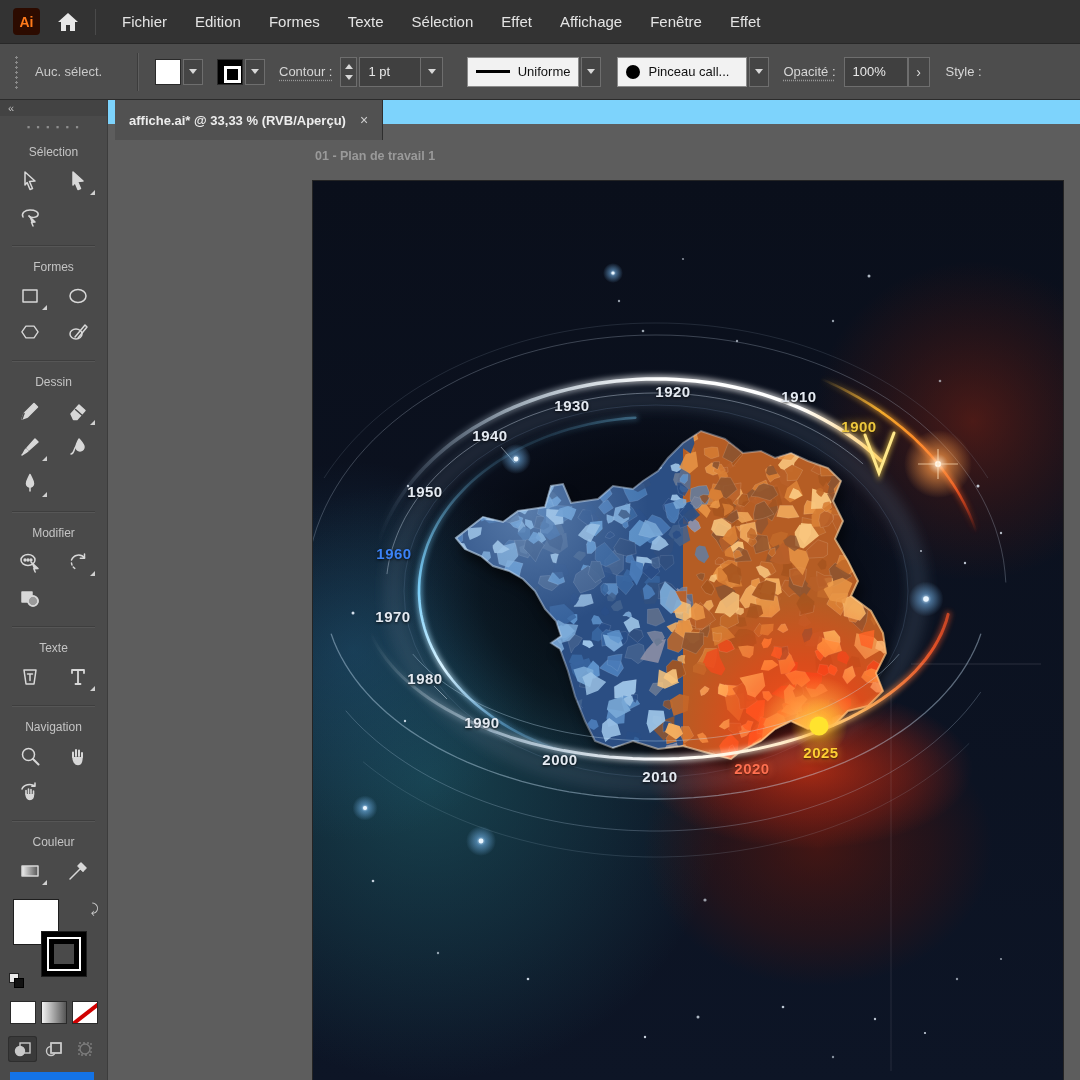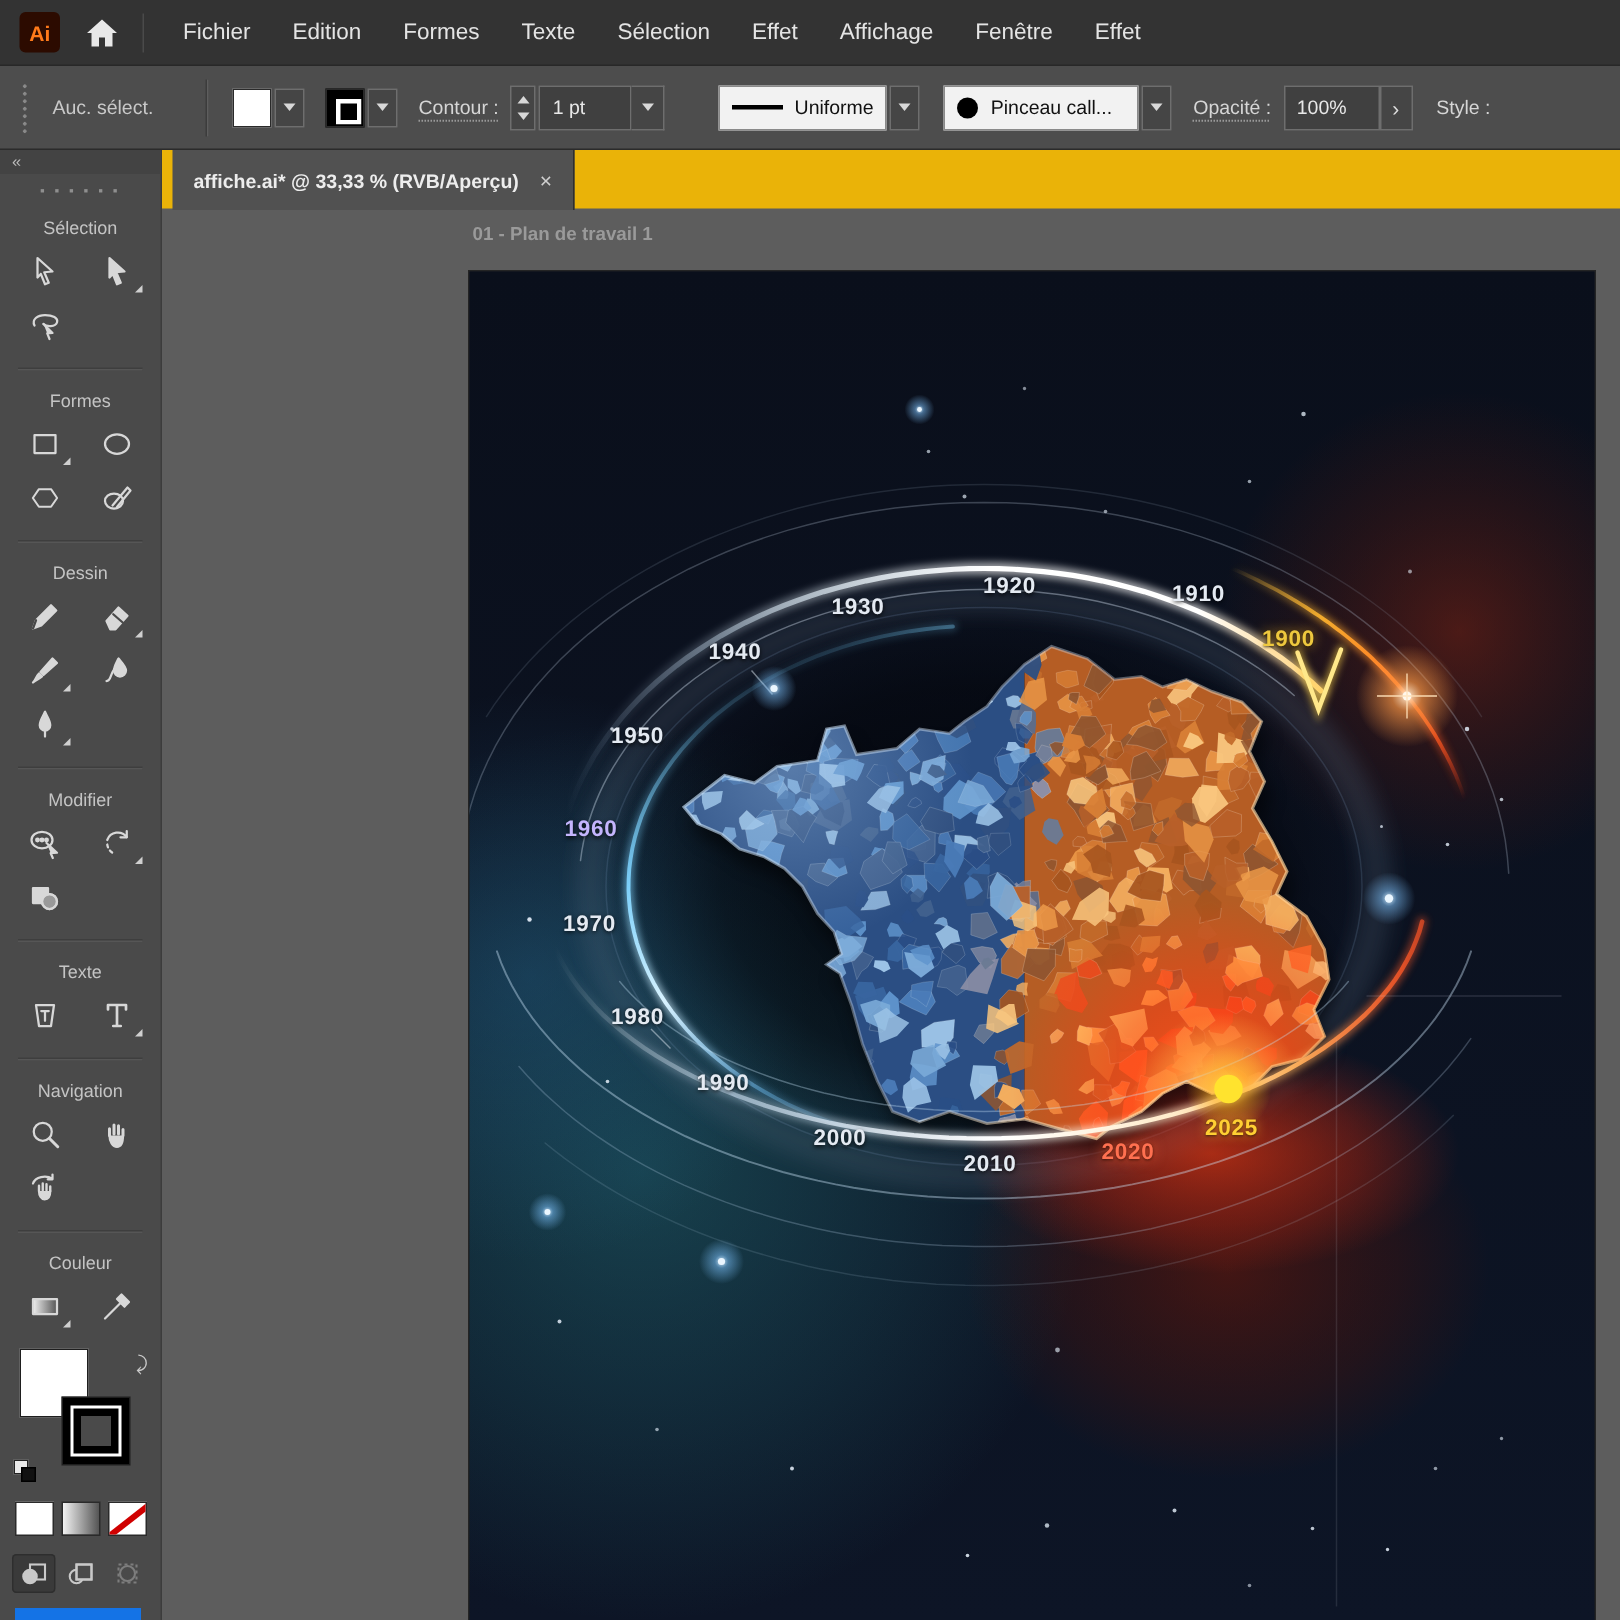"Uniforme" div.white-combo { margin-left: 36px -> 24px }
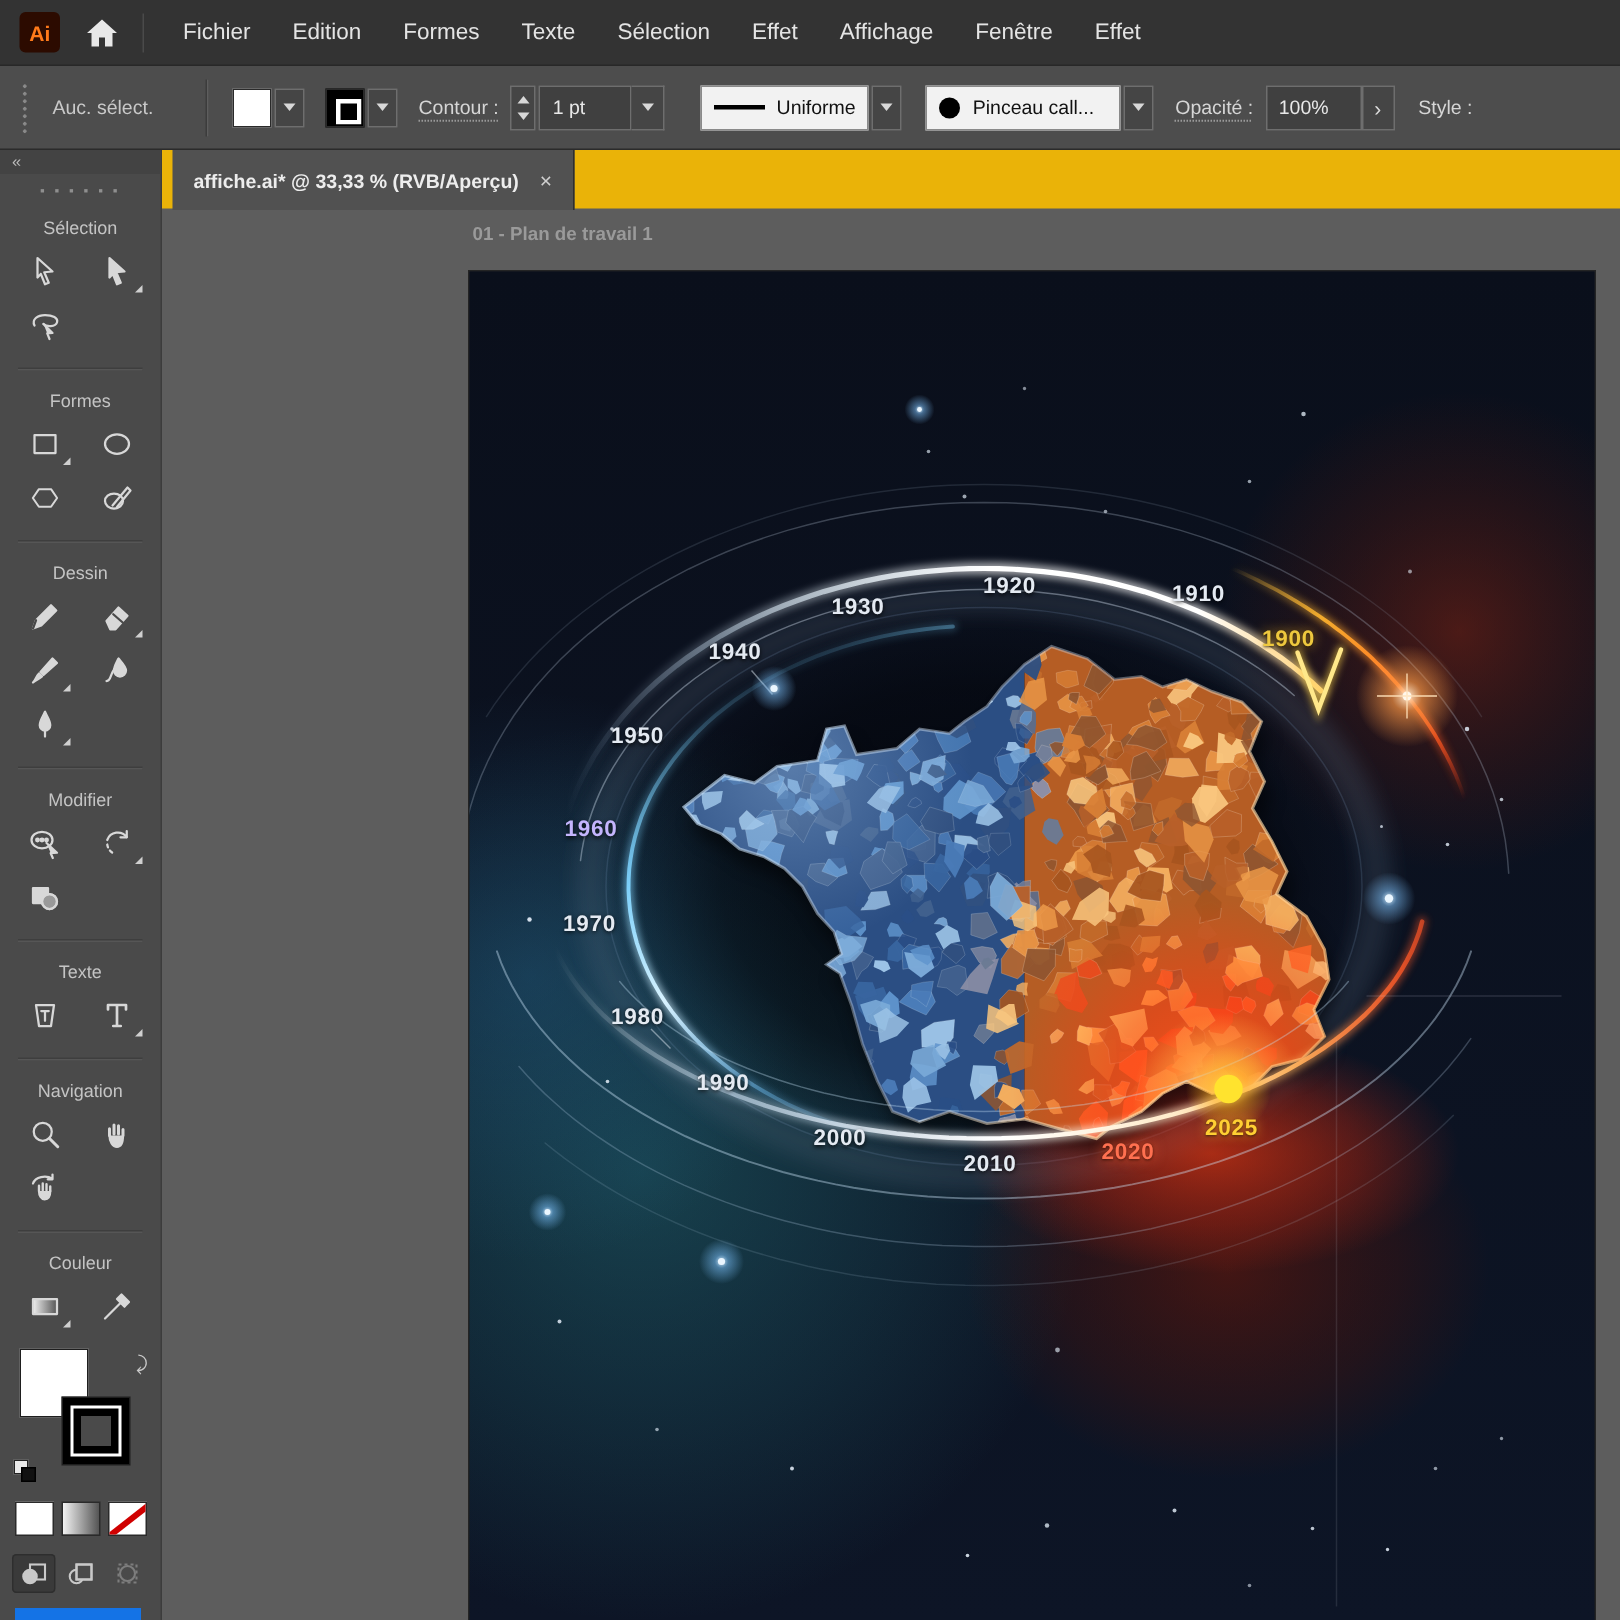"affiche.ai* @ 33,33 % (RVB/Aperçu)" .tabbar { background: #eab308 -> #7dd3fc; height: 39px -> 24px }
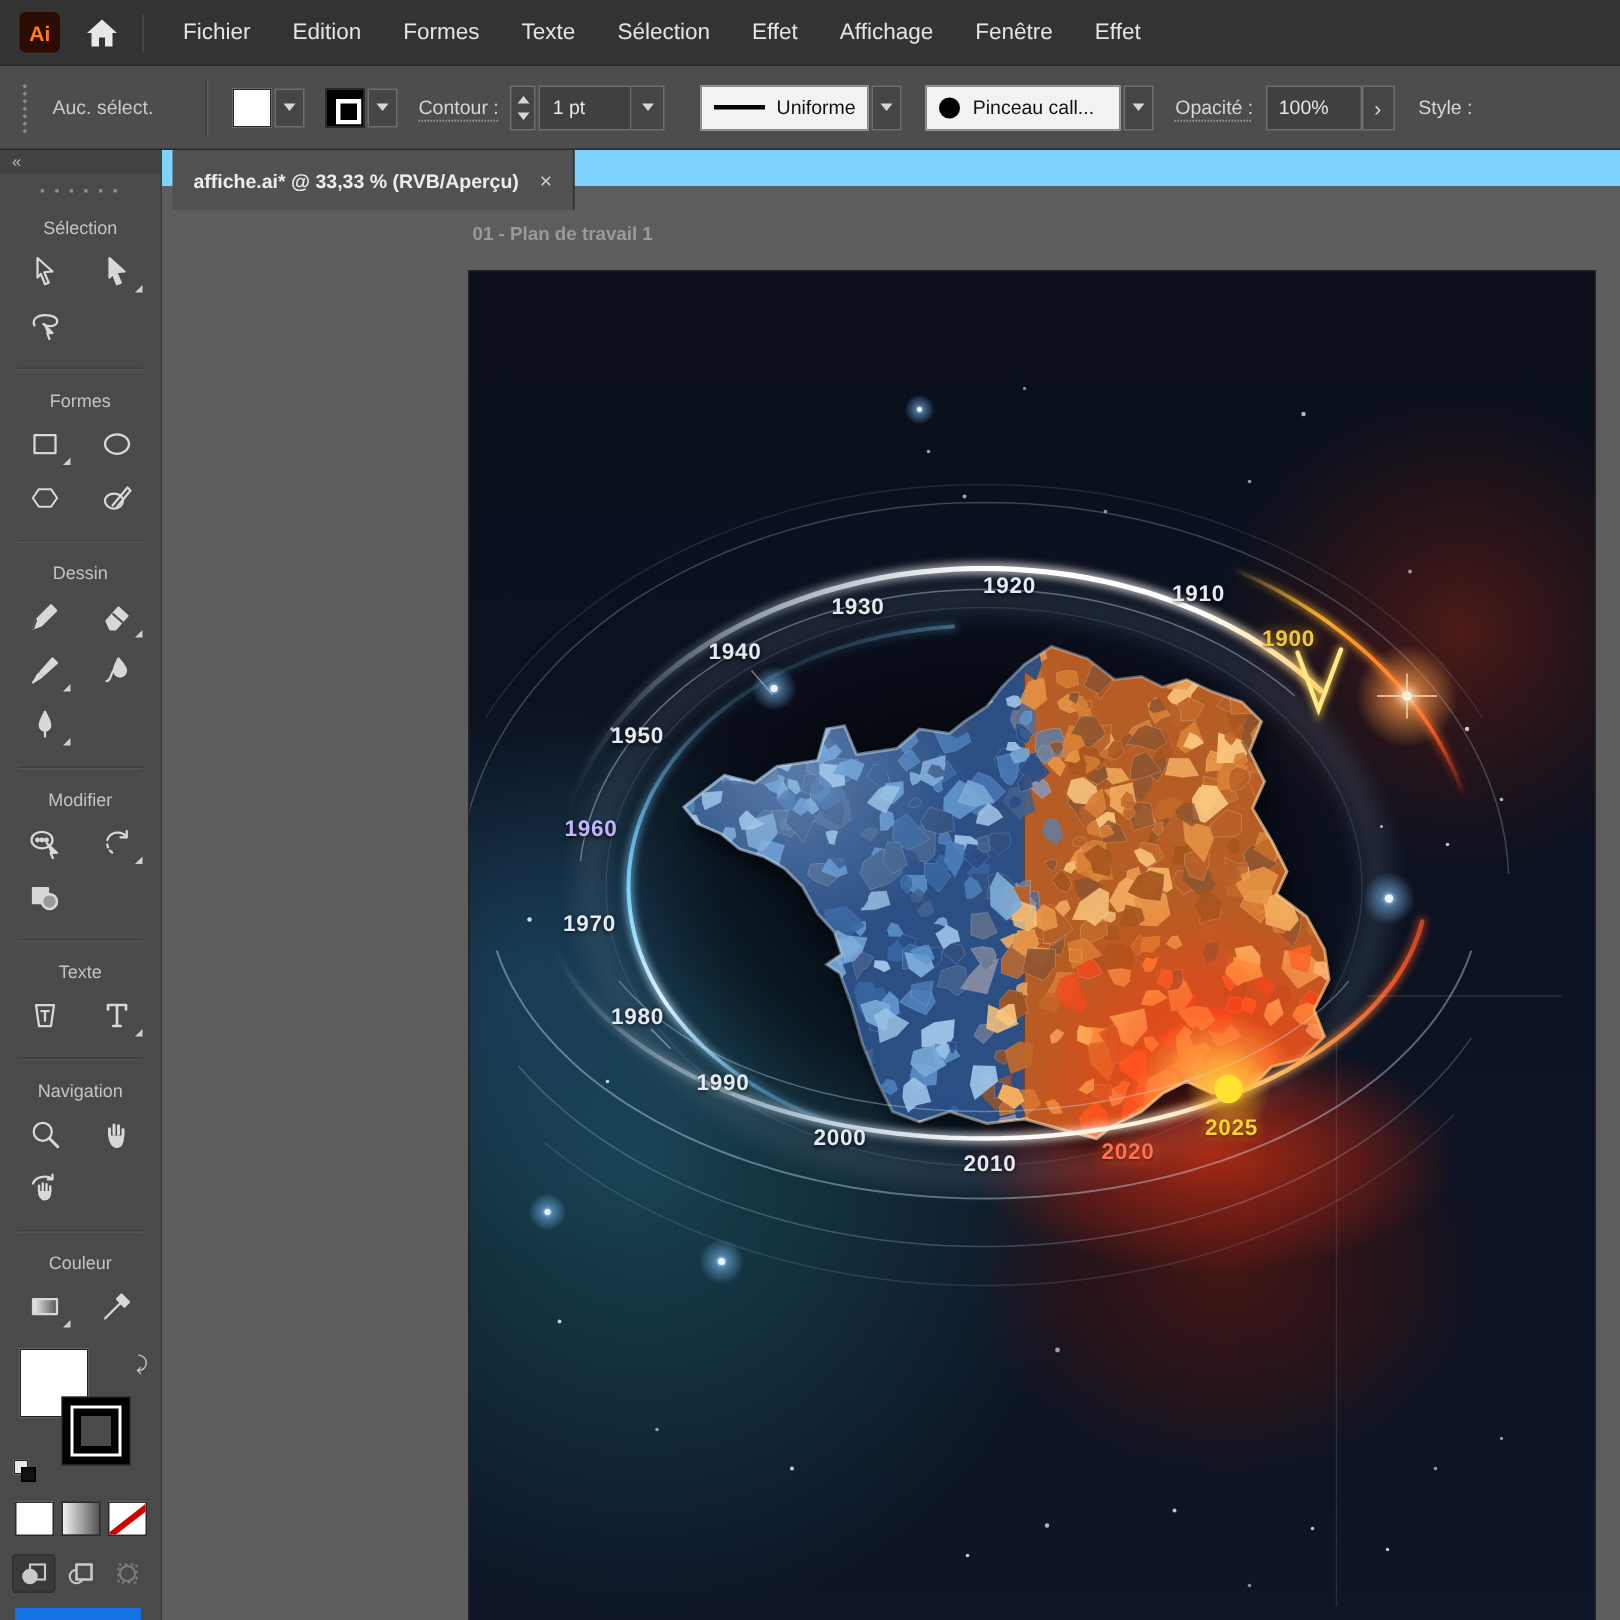"1960" span.year-label { color: #c4b5fd -> #3b82f6 }
